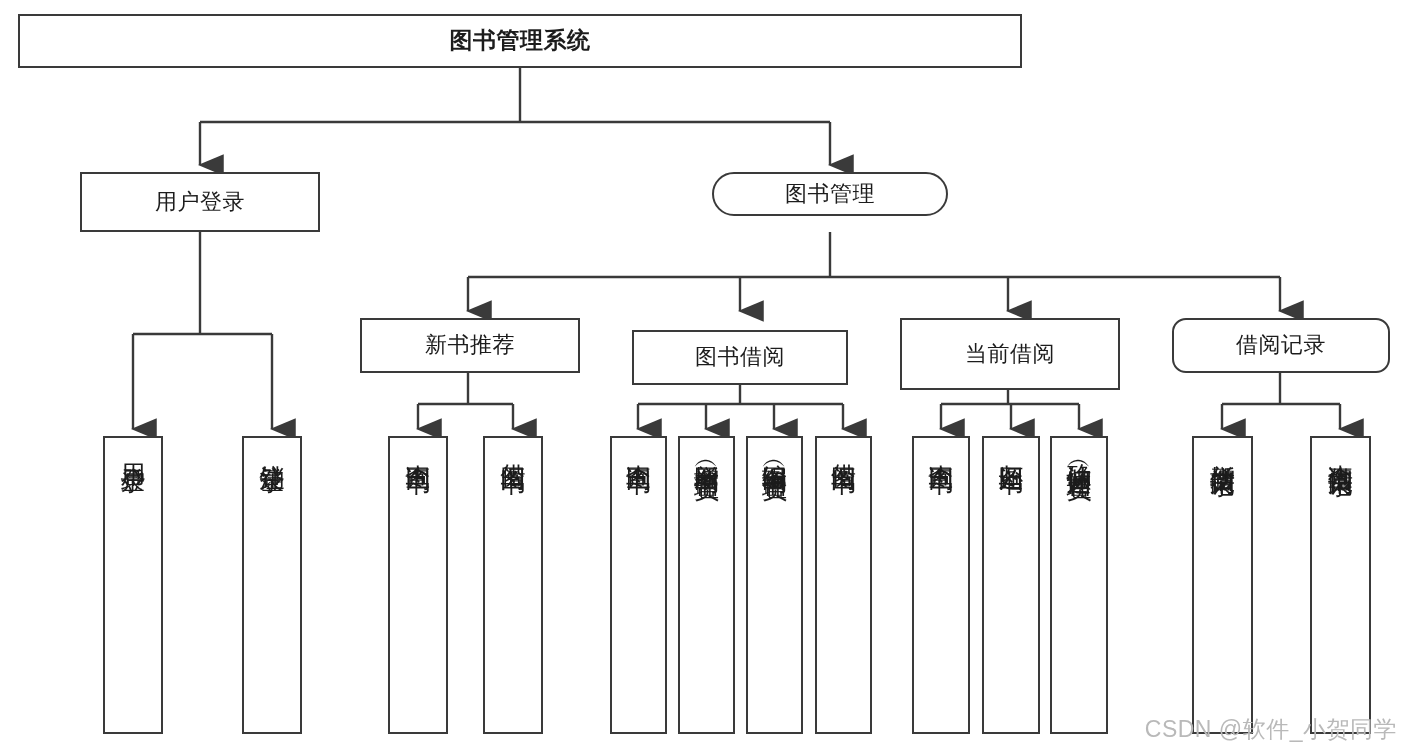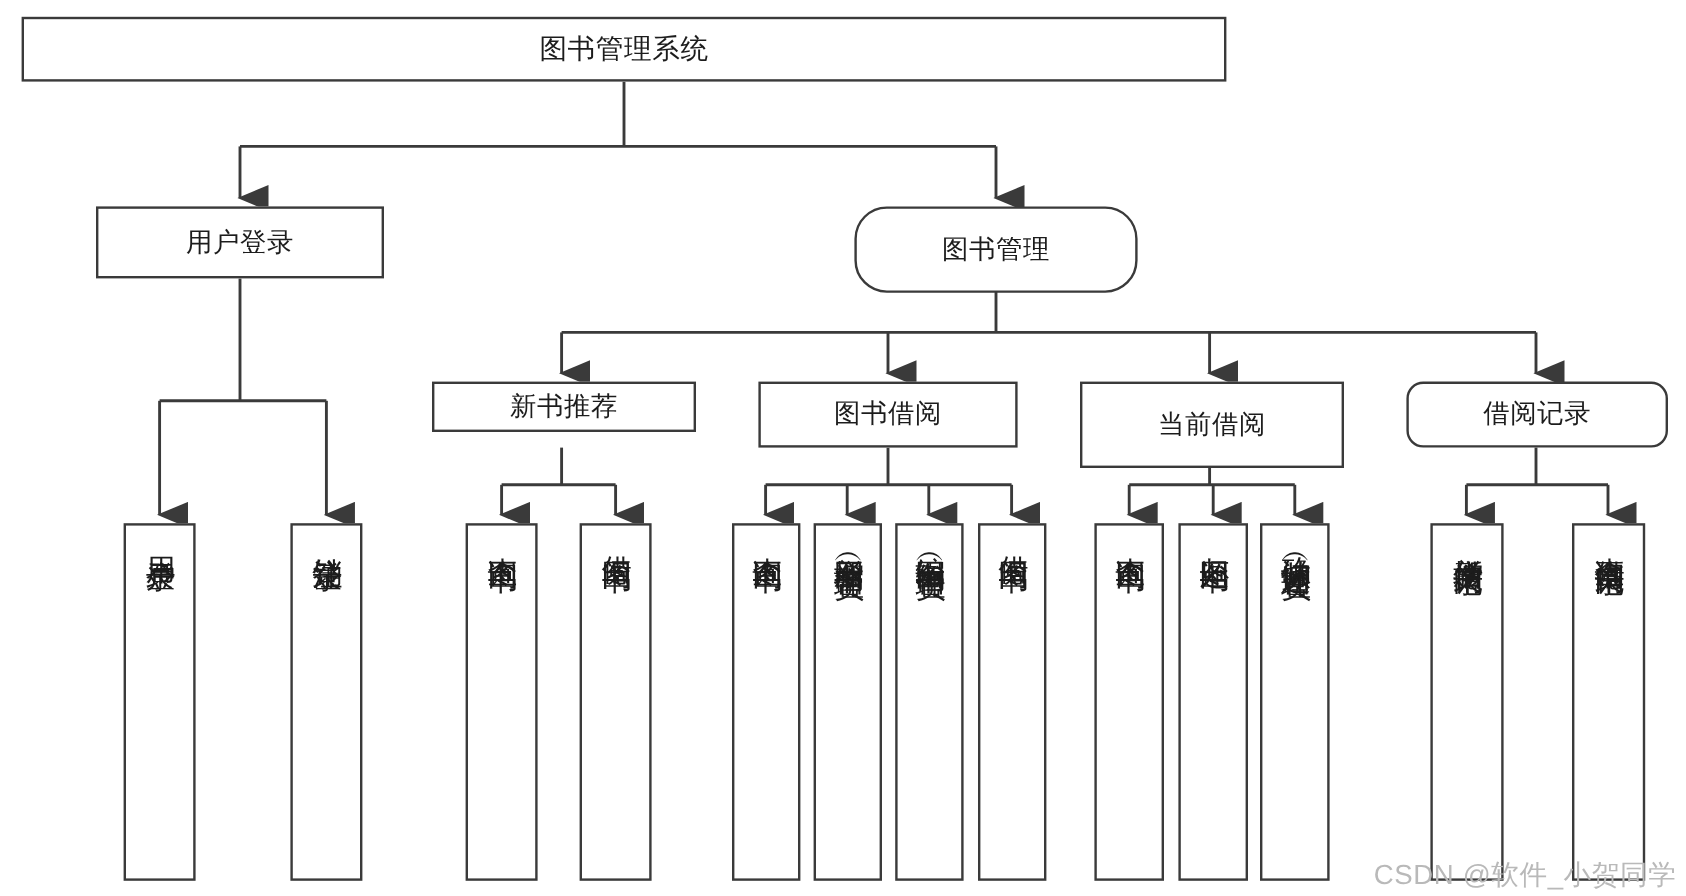"图书管理系统" .node.root .lbl { font-weight: none -> bold }
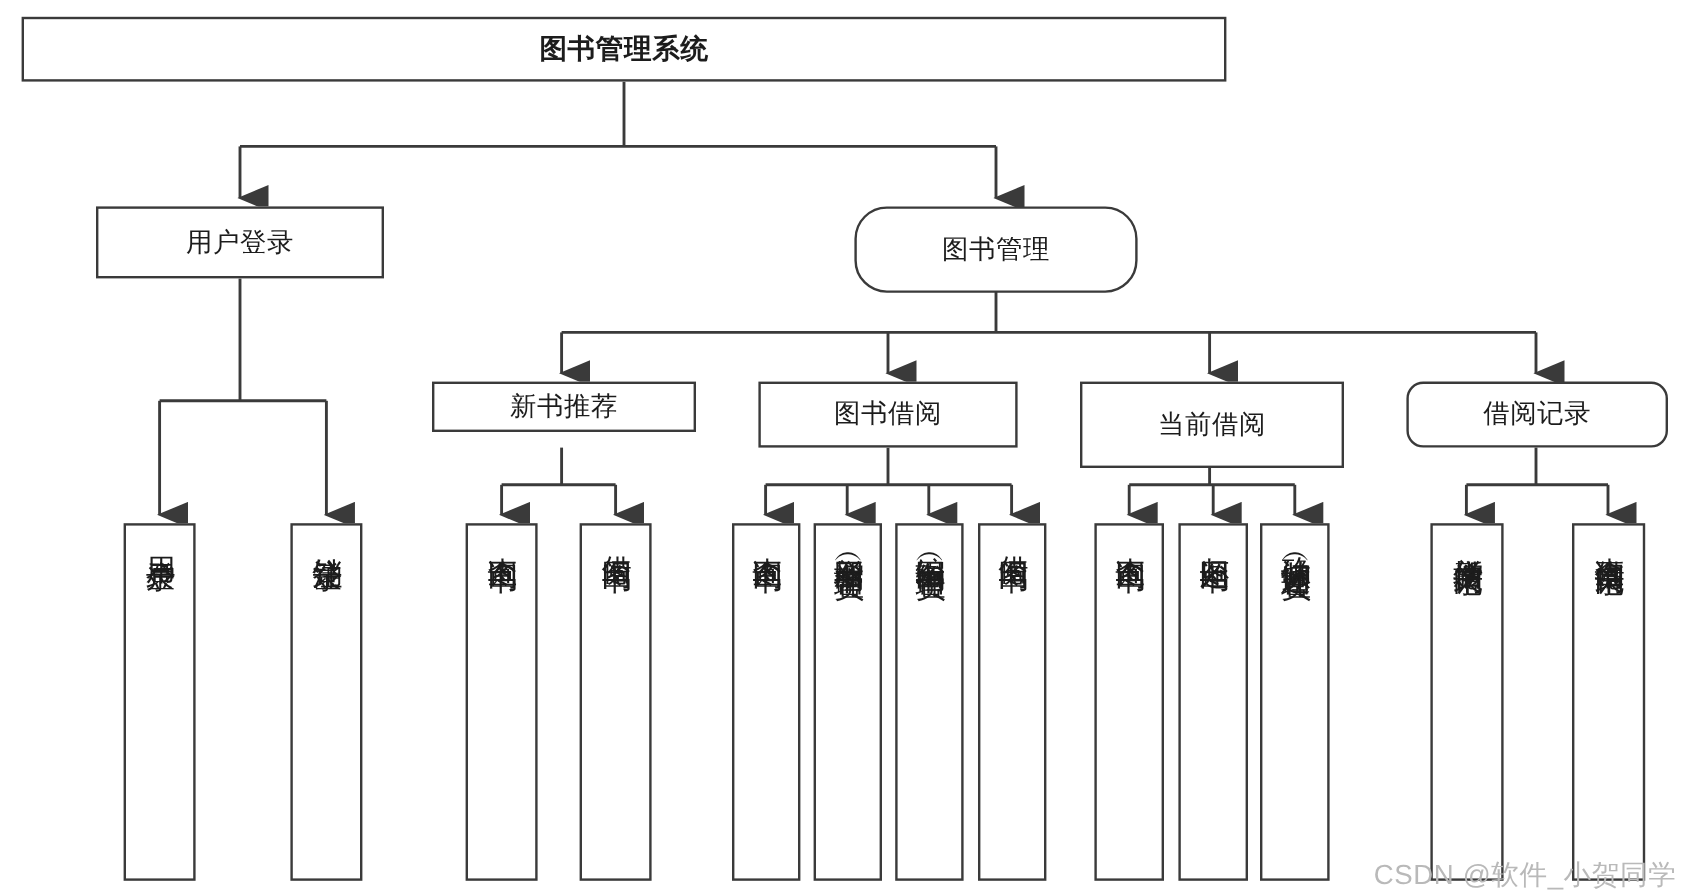"图书管理" div.node { height: 72px -> 44px }
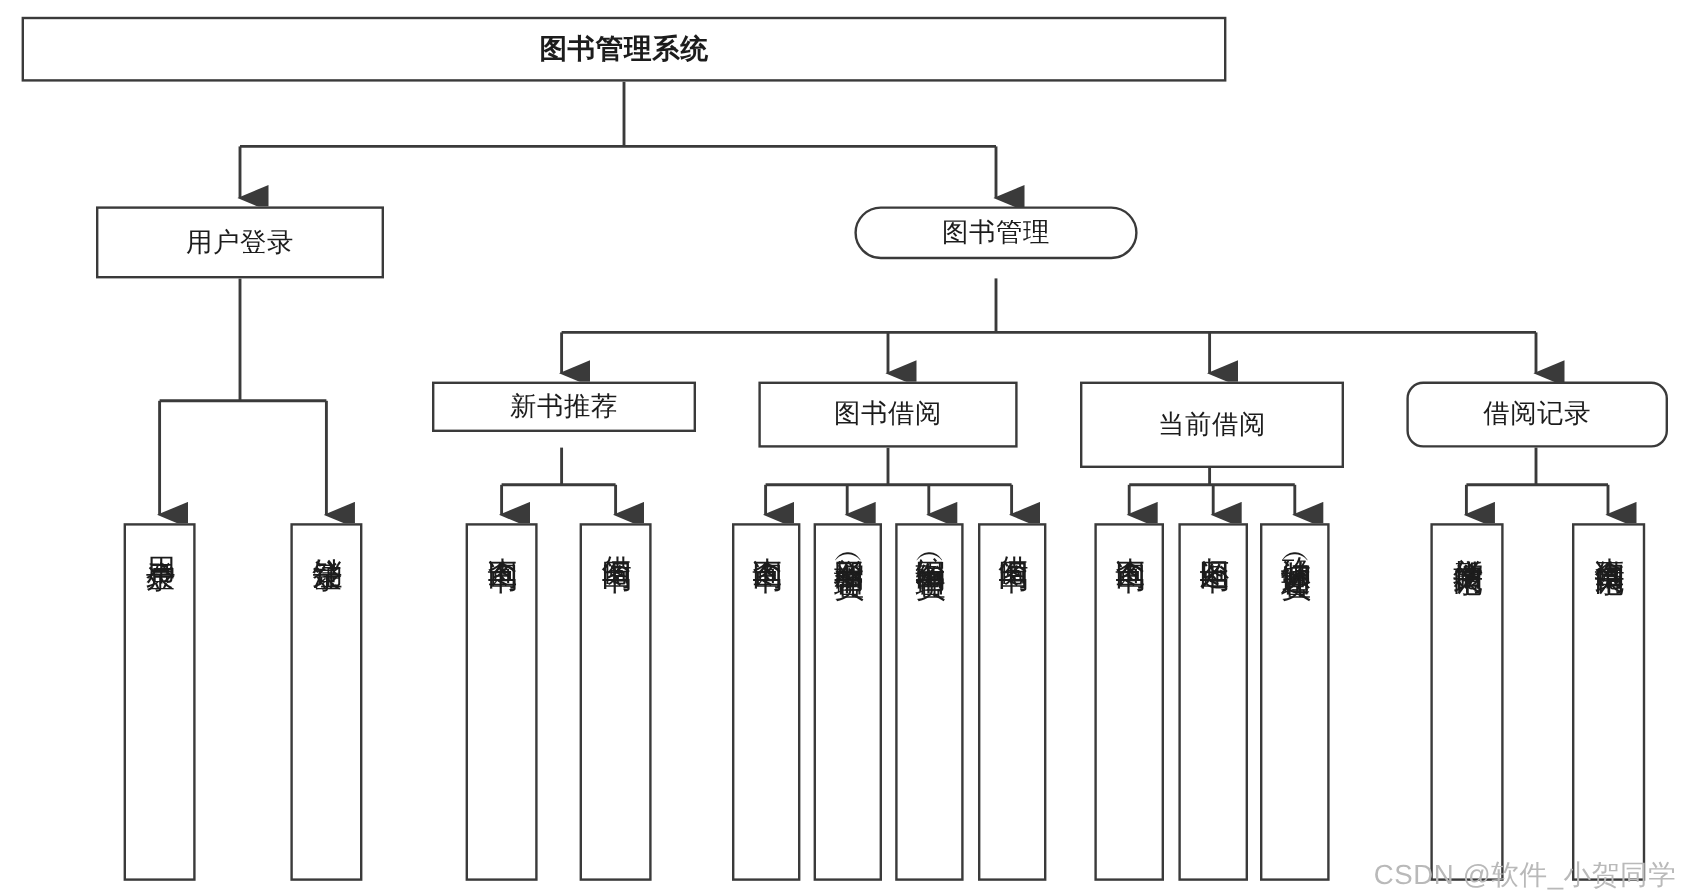"新书推荐" div.node { height: 42px -> 55px }
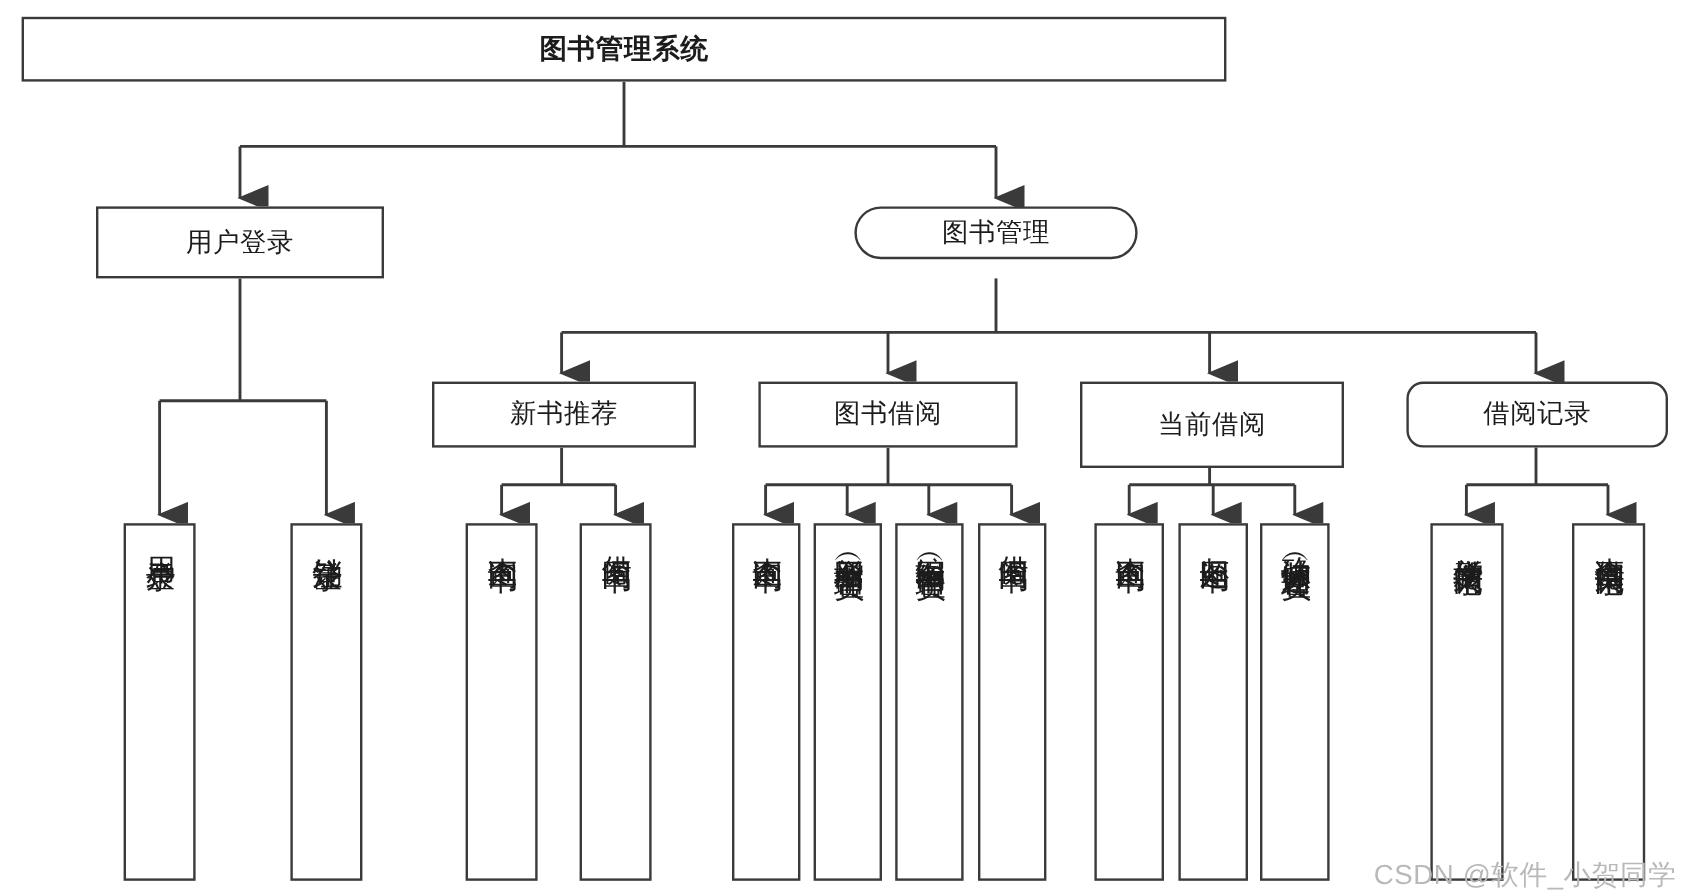"图书借阅" div.node { top: 318px -> 330px }
